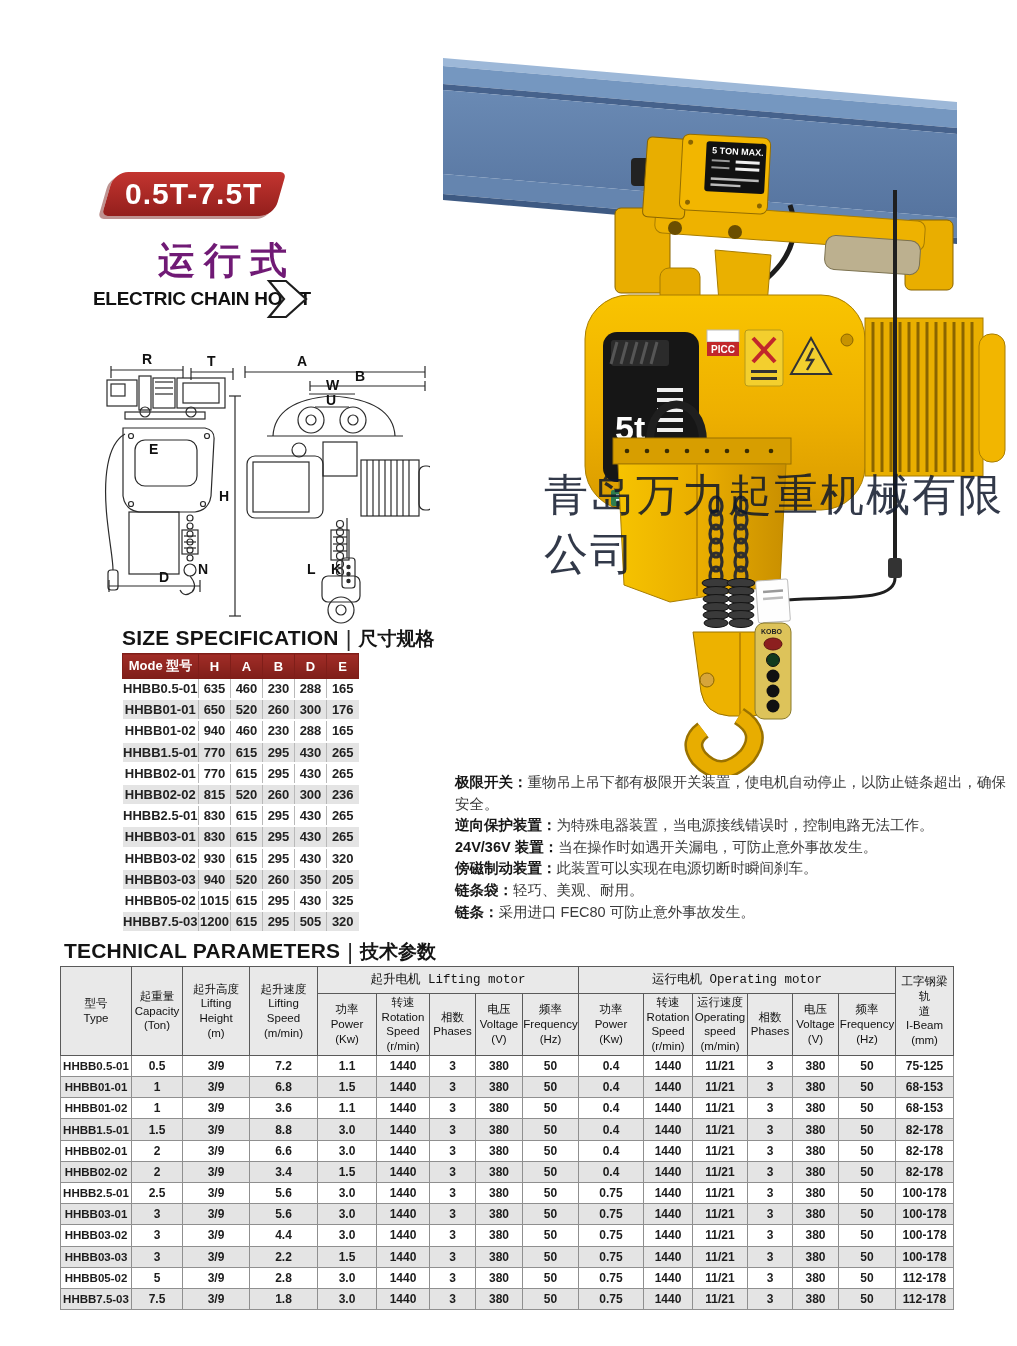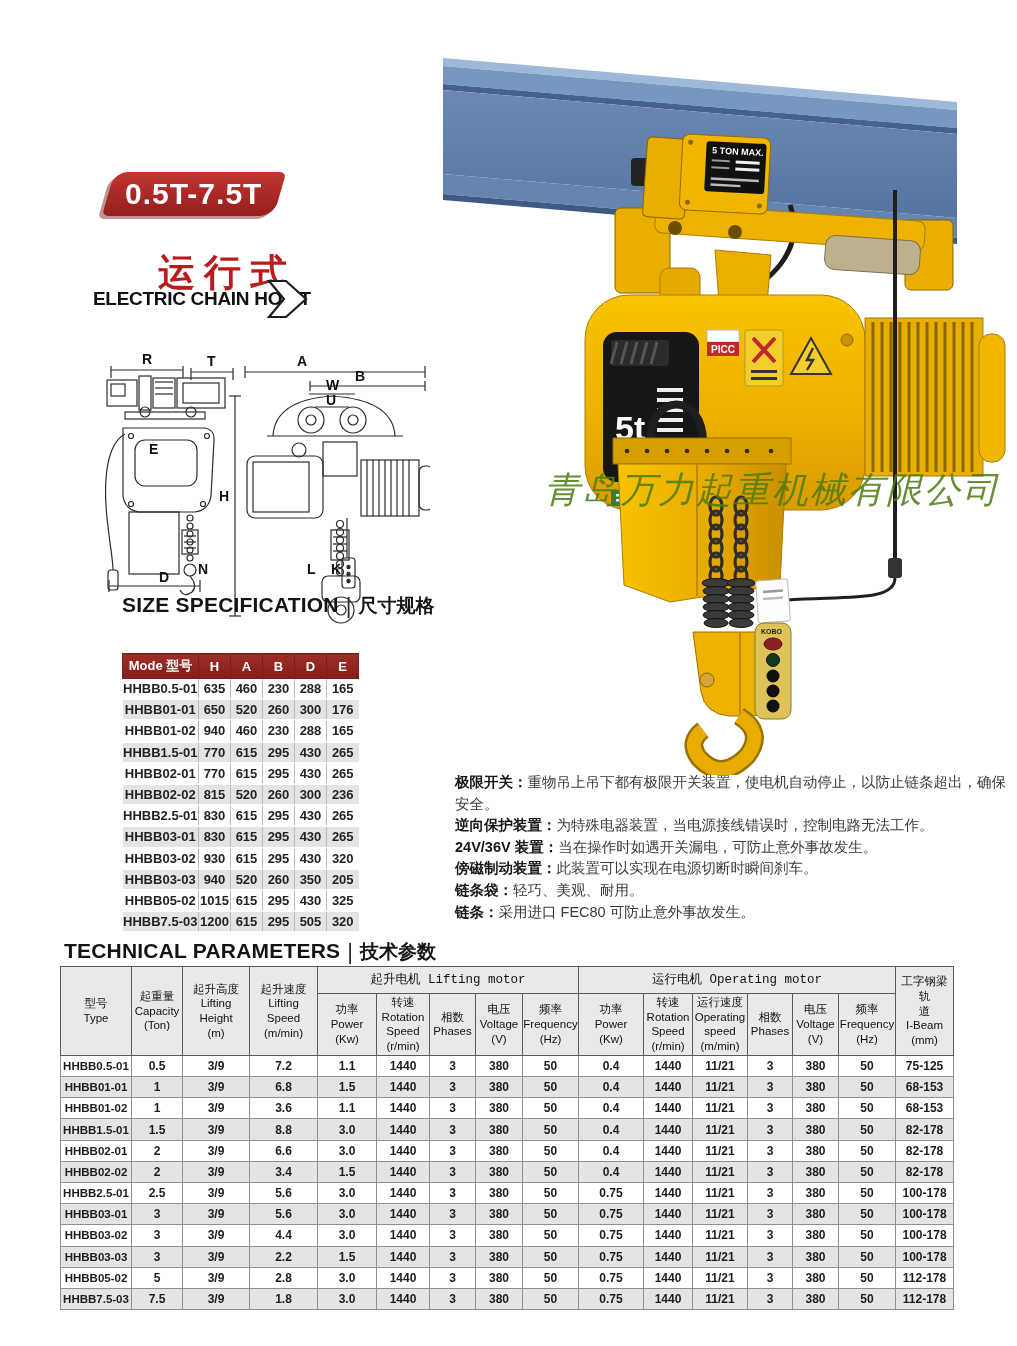"运行式" .cn-title { color: #b91c1c -> #701a75; top: 248px -> 236px }
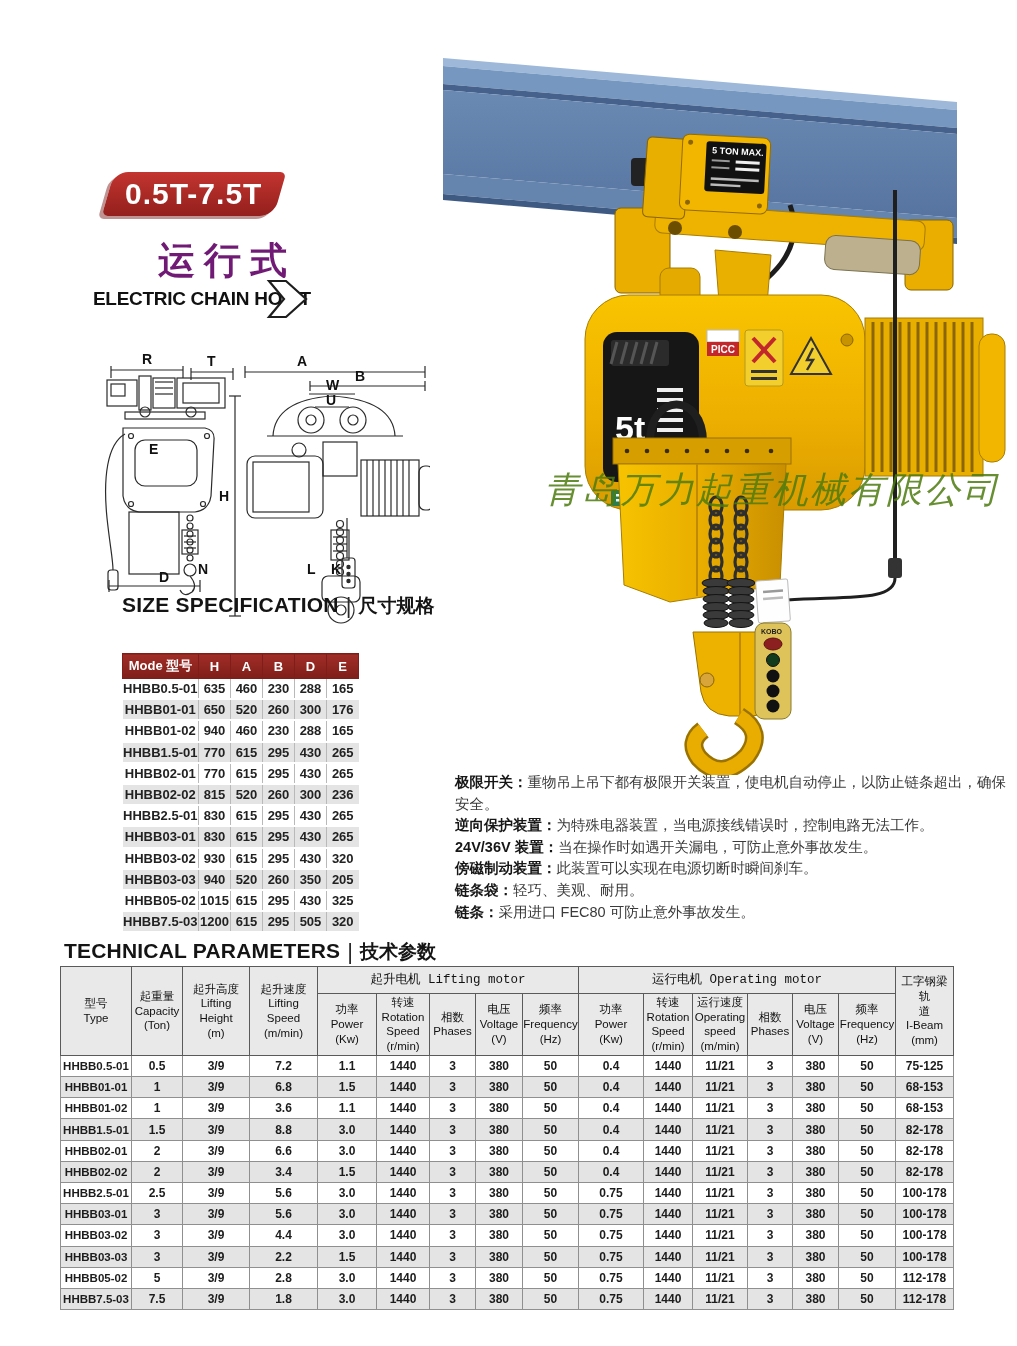"青岛万力起重机械有限公司" .watermark { color: #4d7c0f -> #0f172a; font-size: 36px -> 44px; font-style: italic -> none }
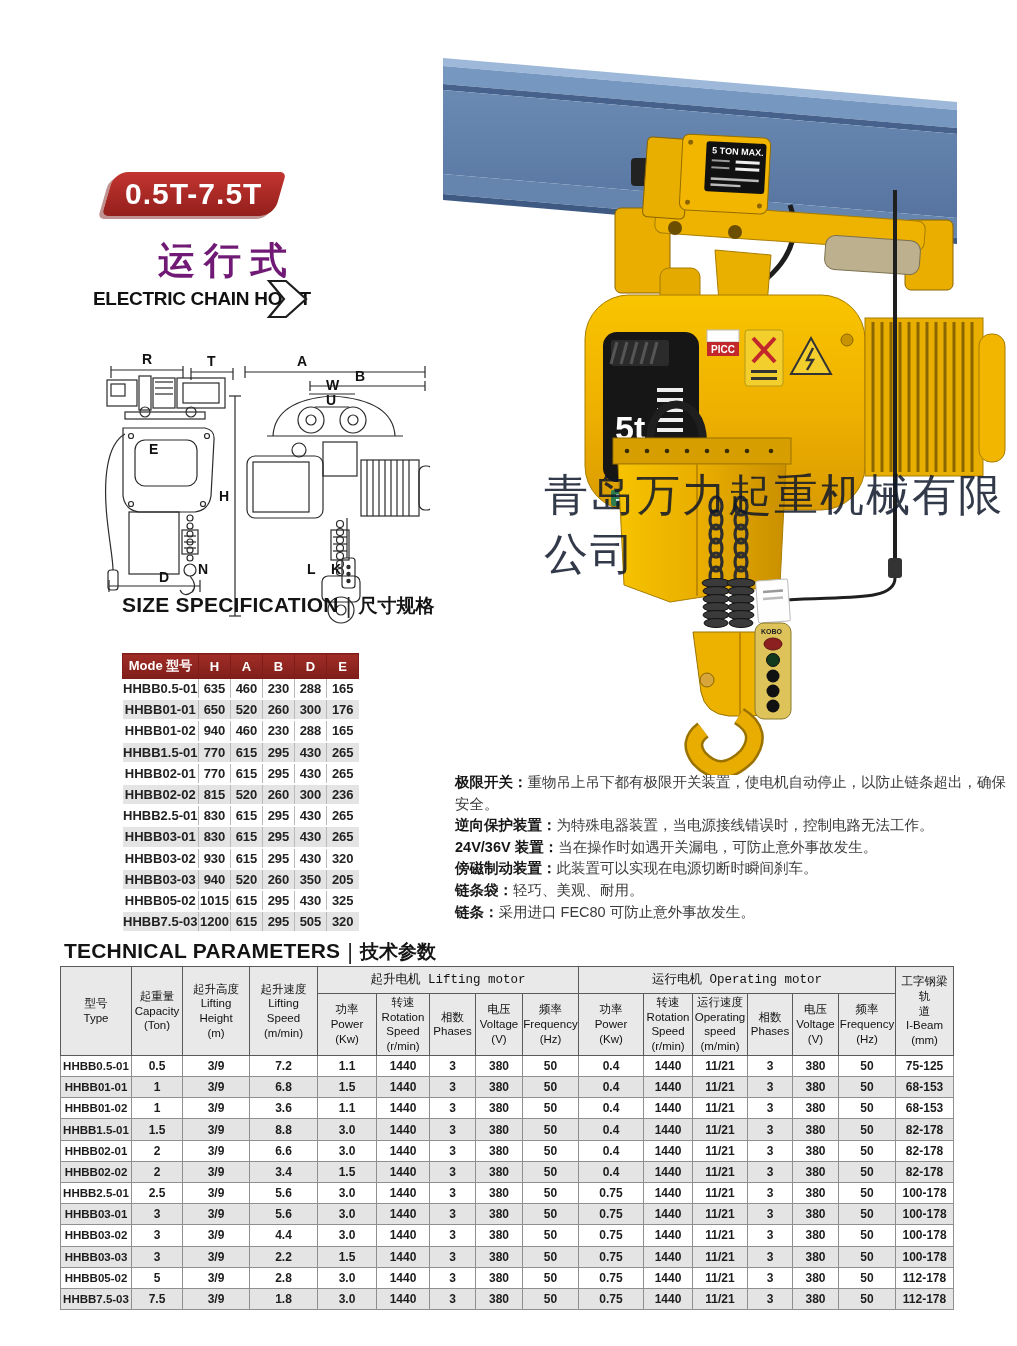"SIZE SPECIFICATION | 尺寸规格" #size-title { top: 592px -> 625px }
